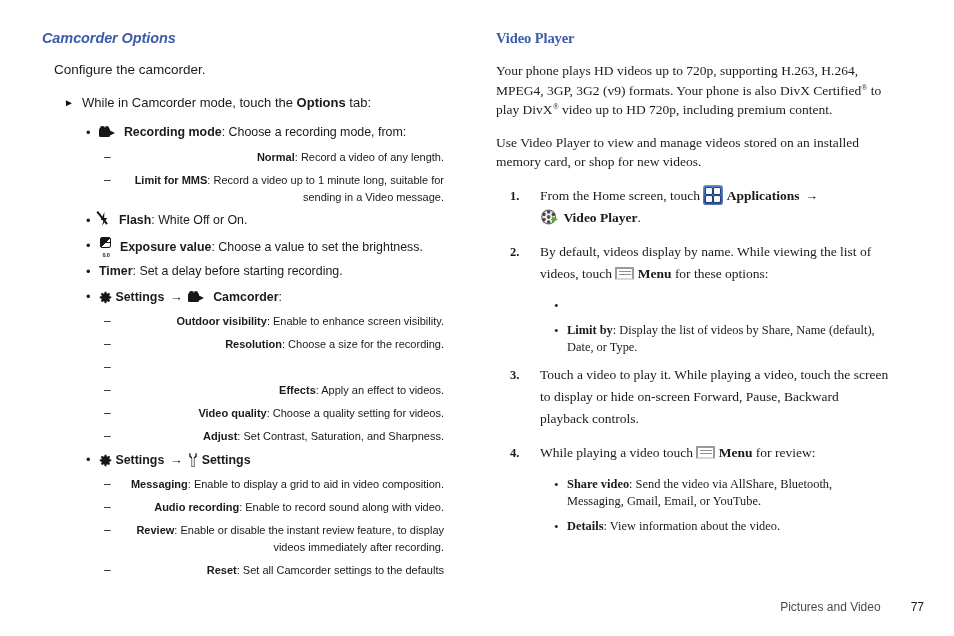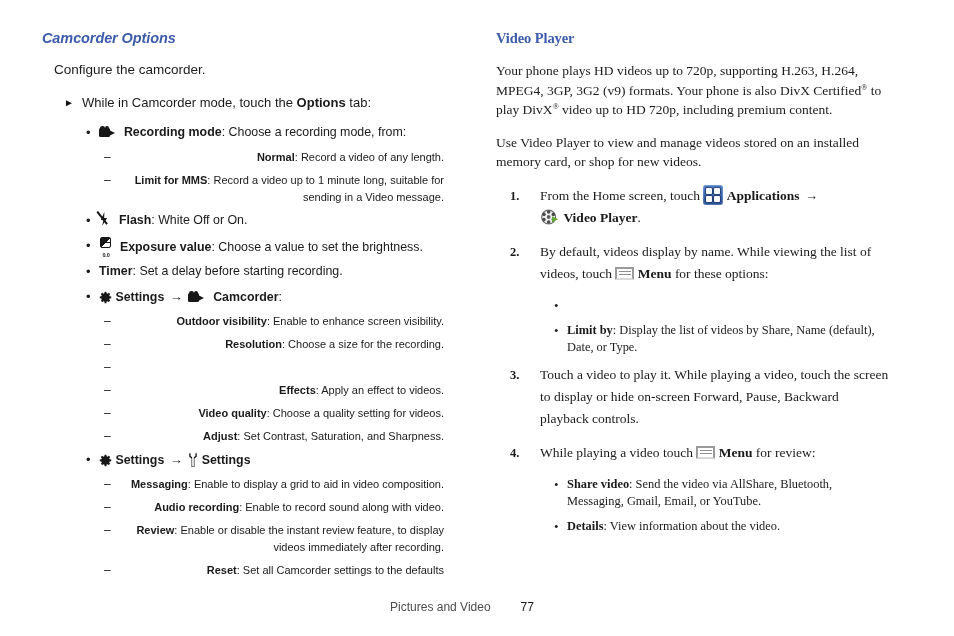"Pictures and Video 77" .footer { text-align: center -> right }
